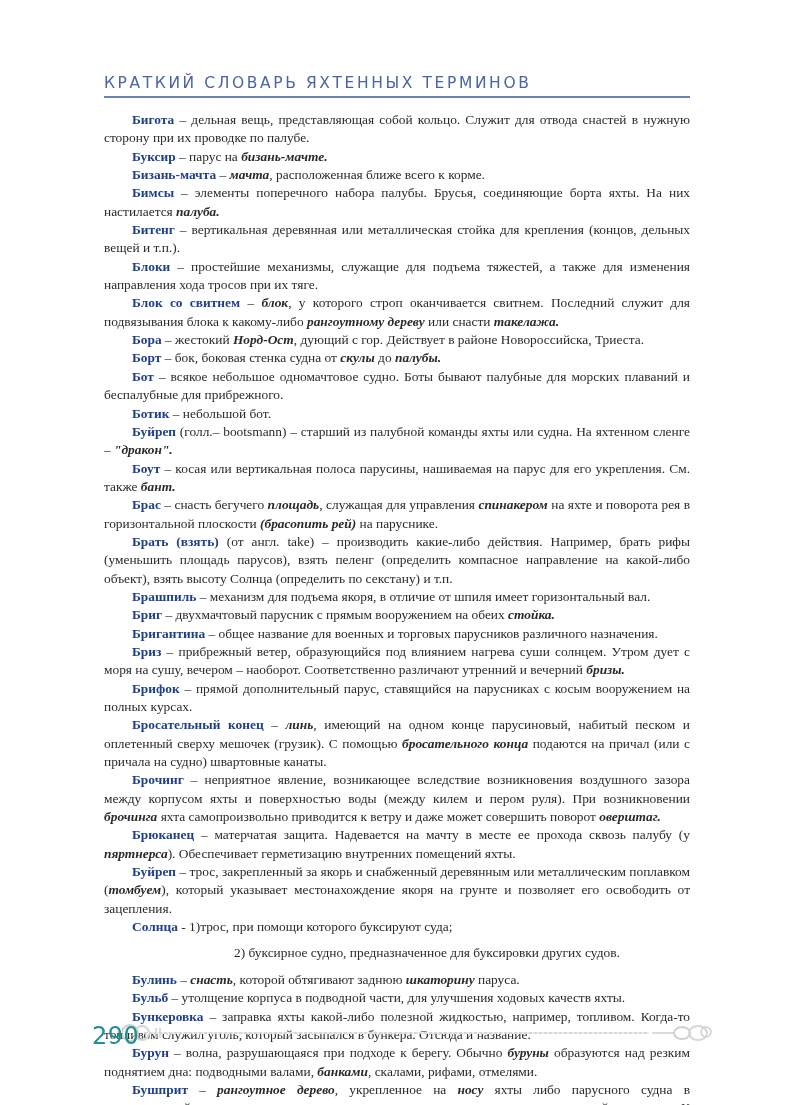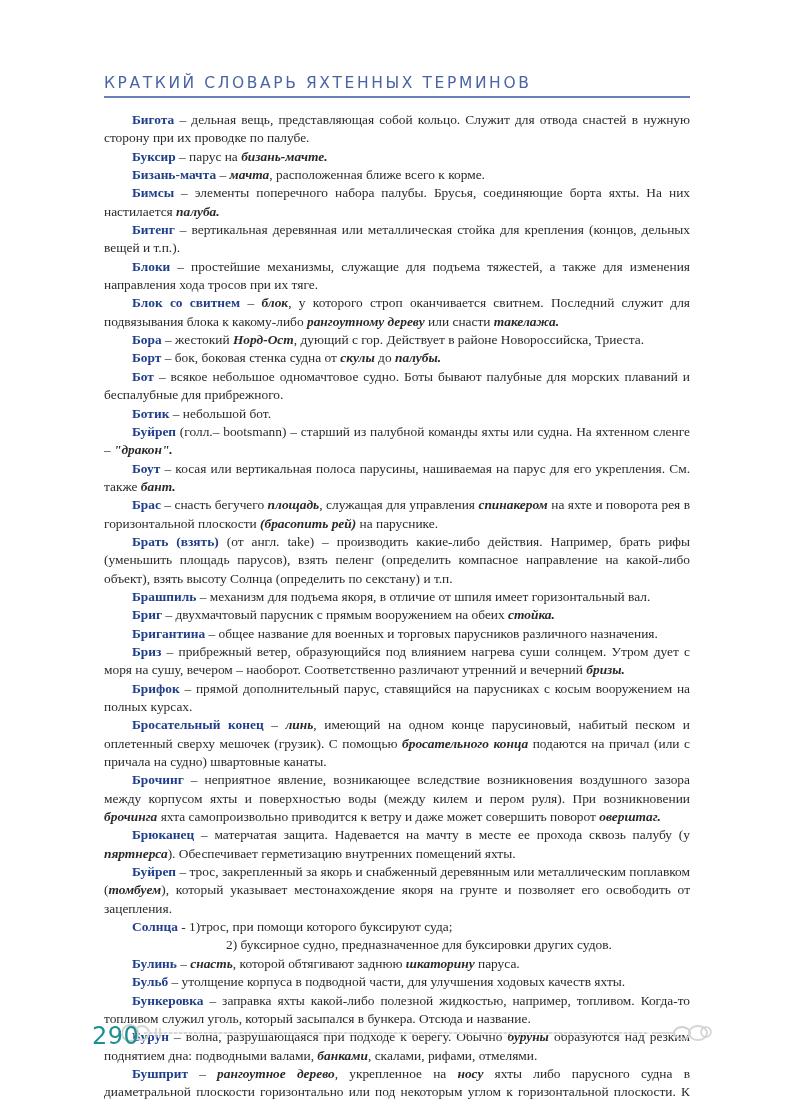"2) буксирное судно, предназначенное для" .sub2 { margin: 0 -> 8px }
